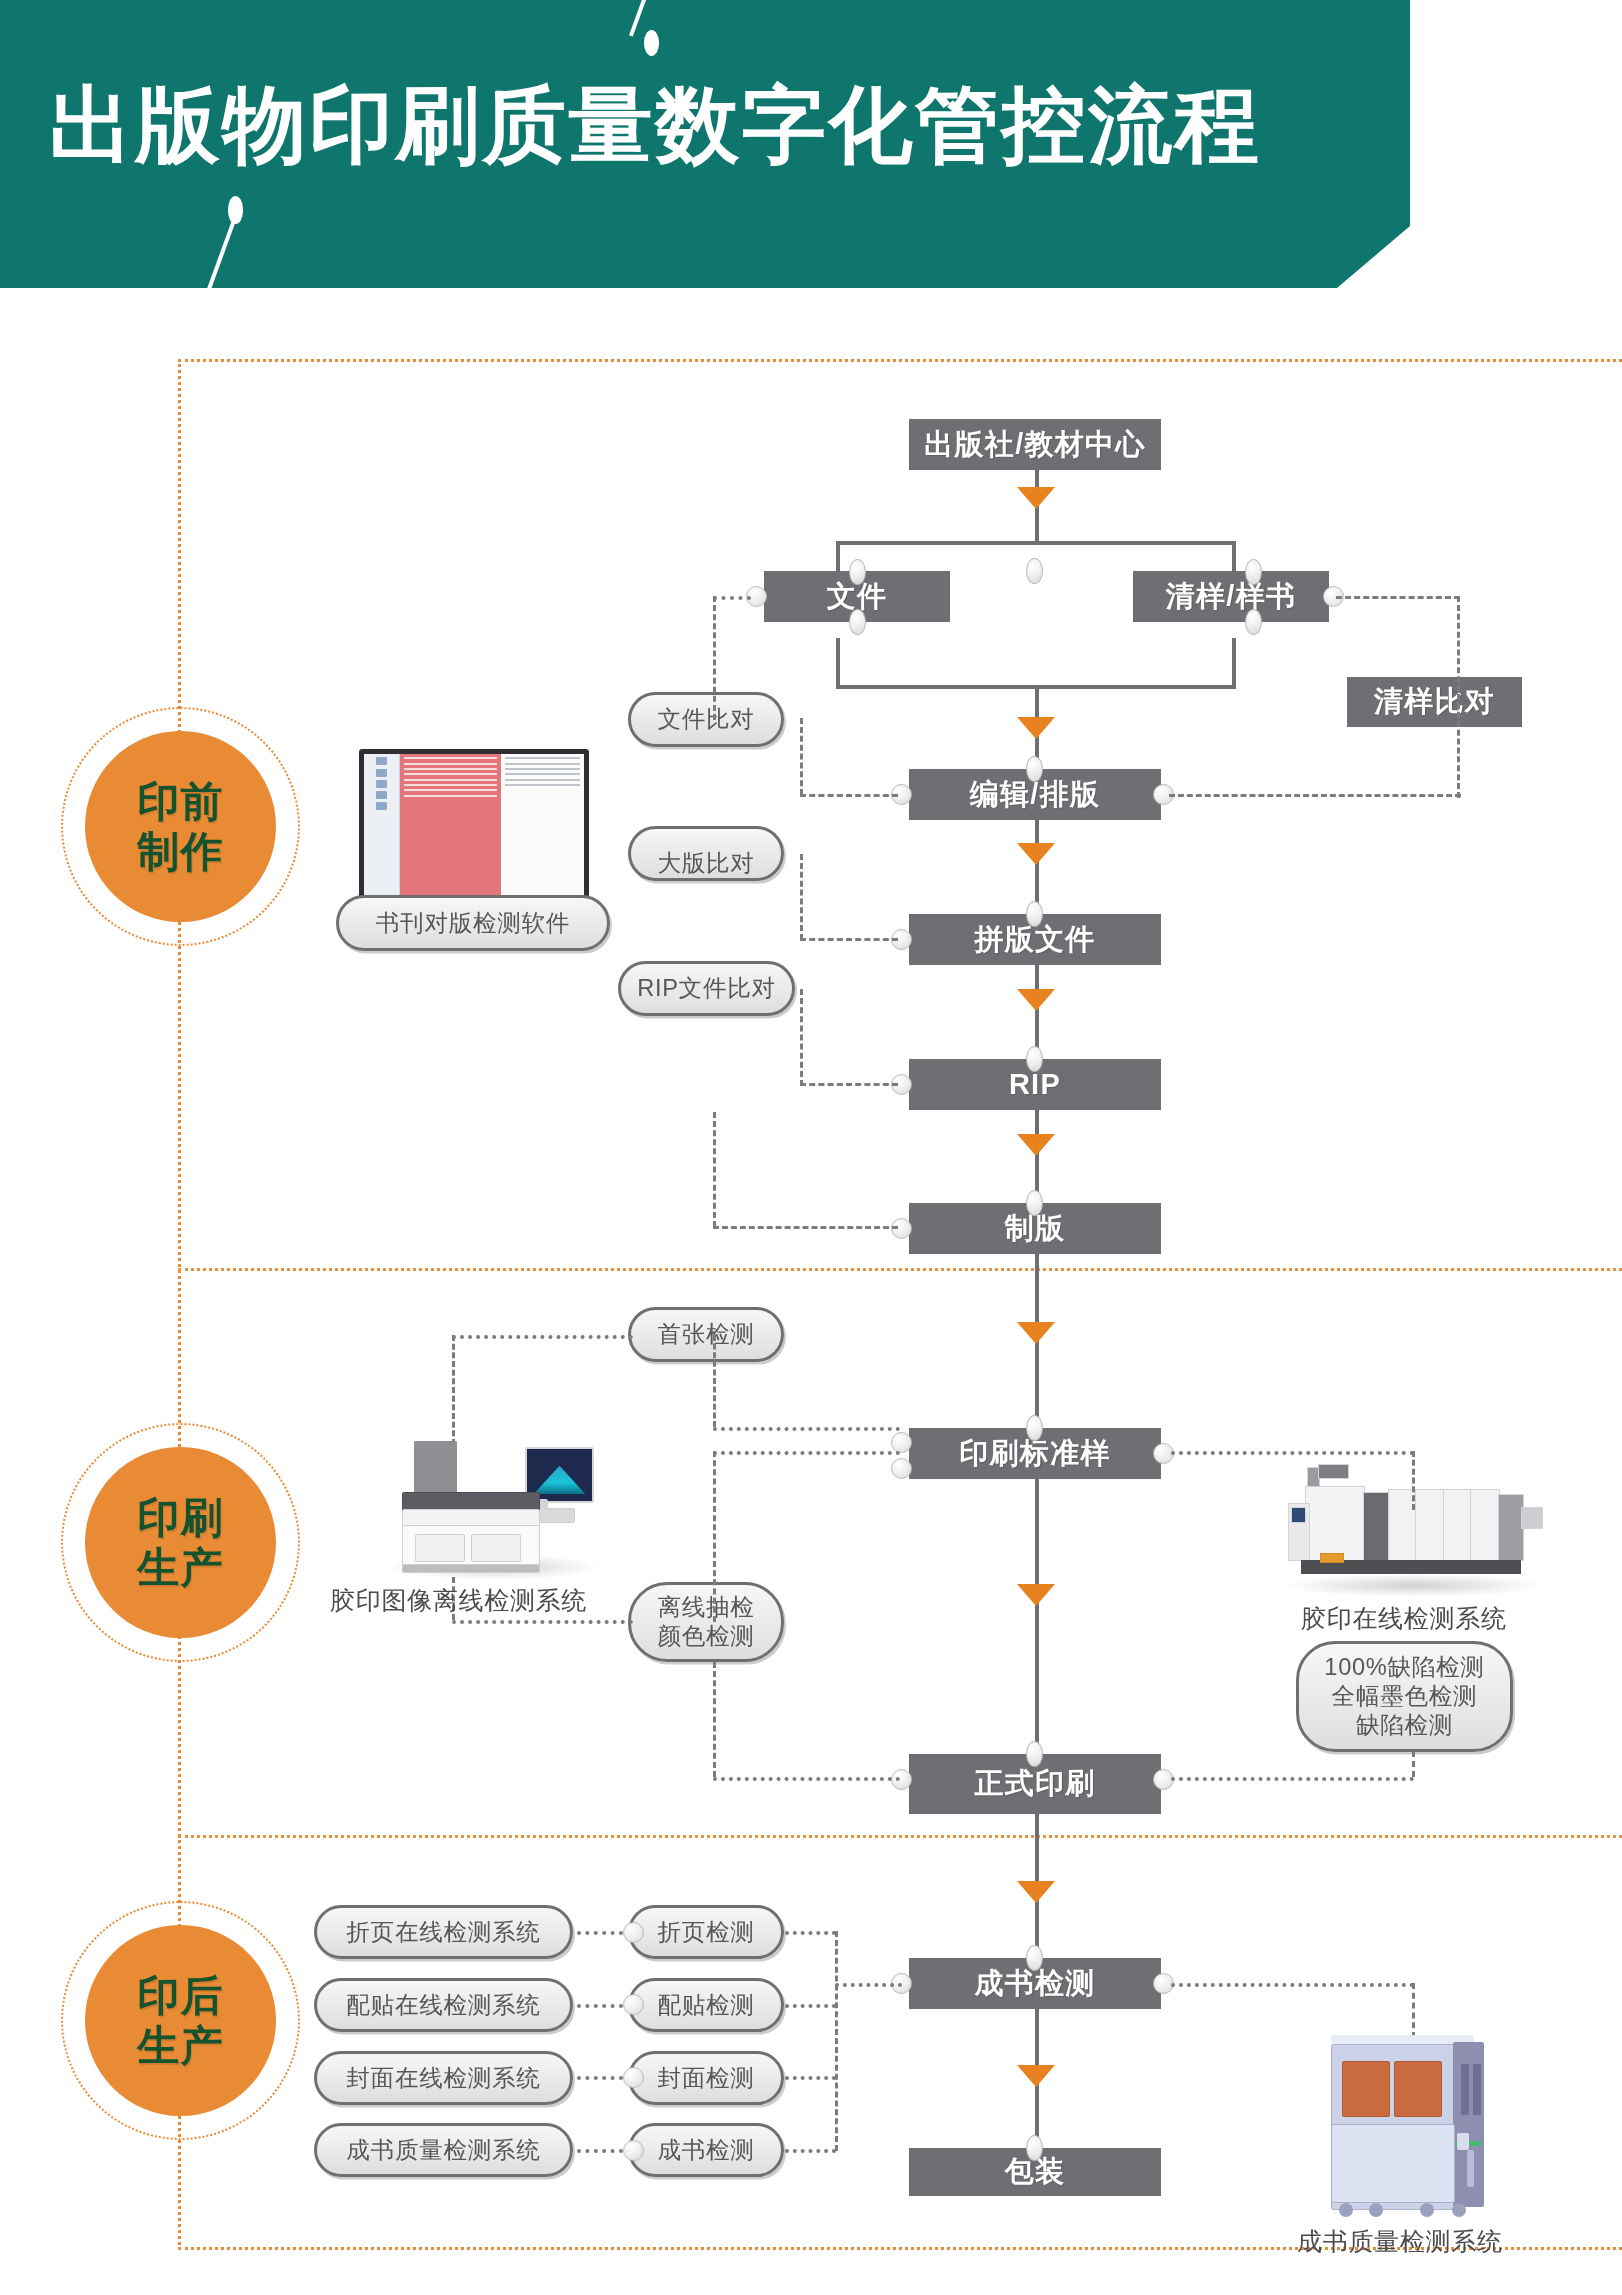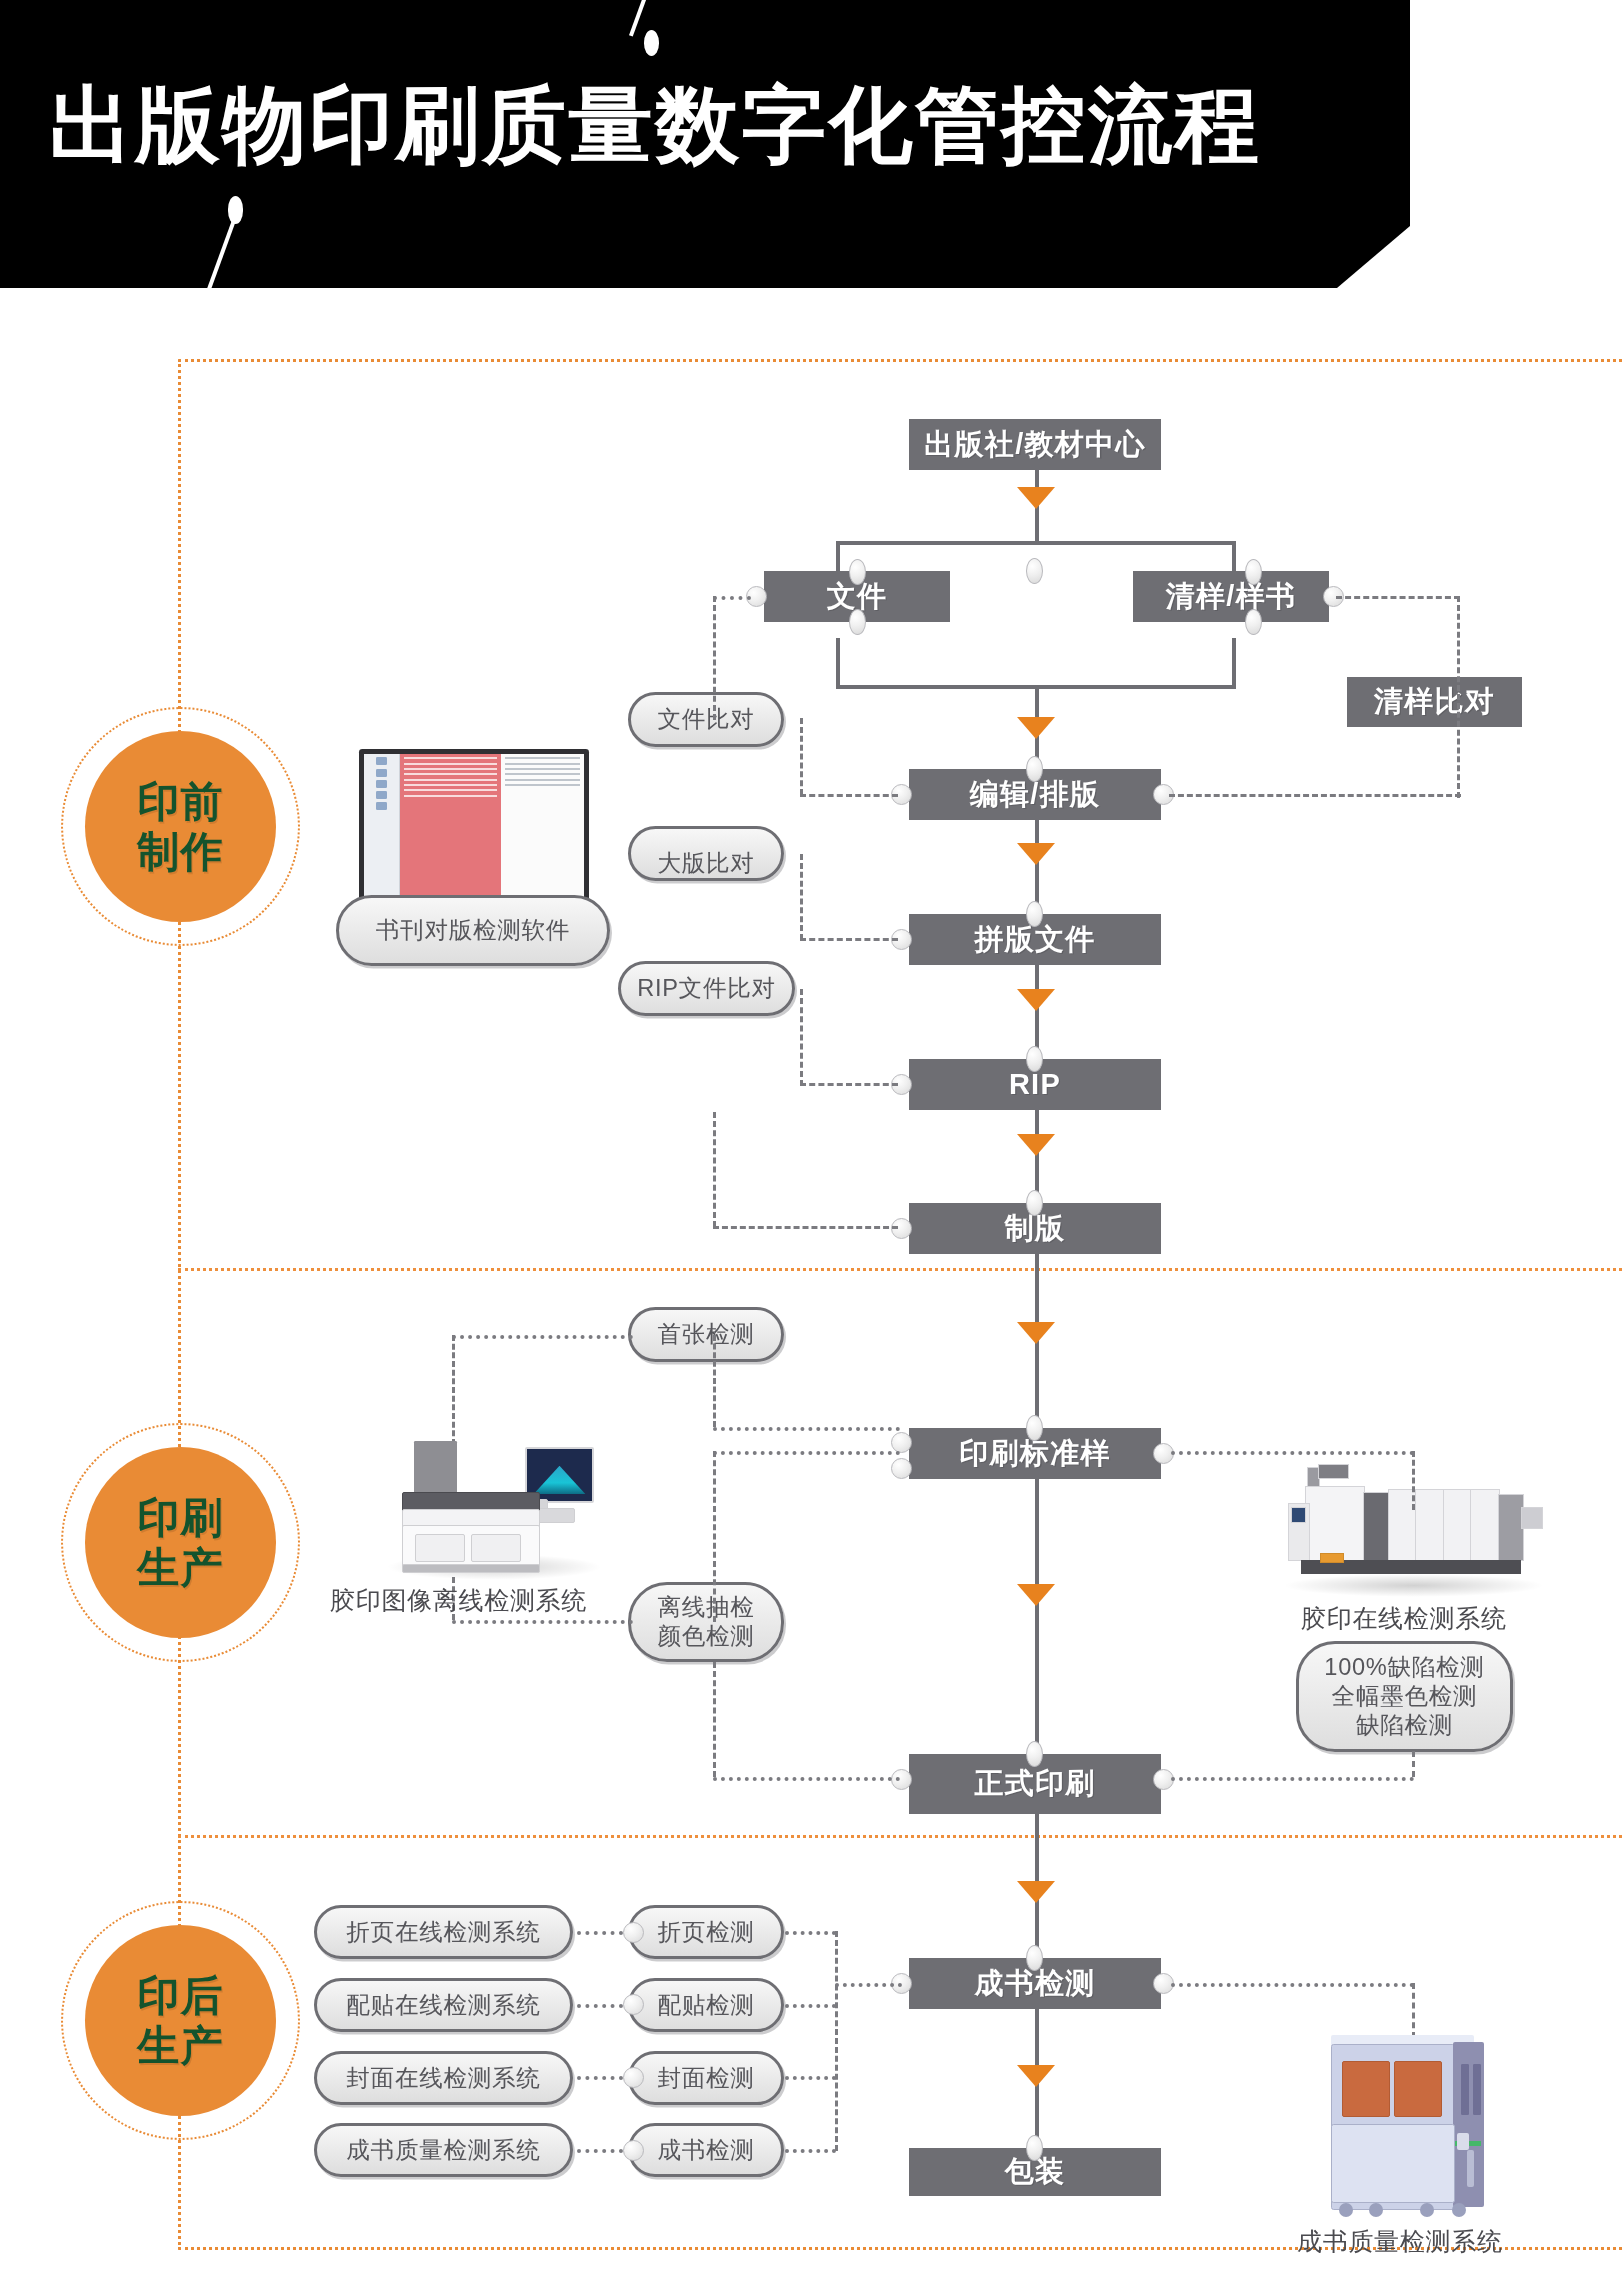"出版物印刷质量数字化管控流程" #header-banner { background: #000000 -> #0f766e }
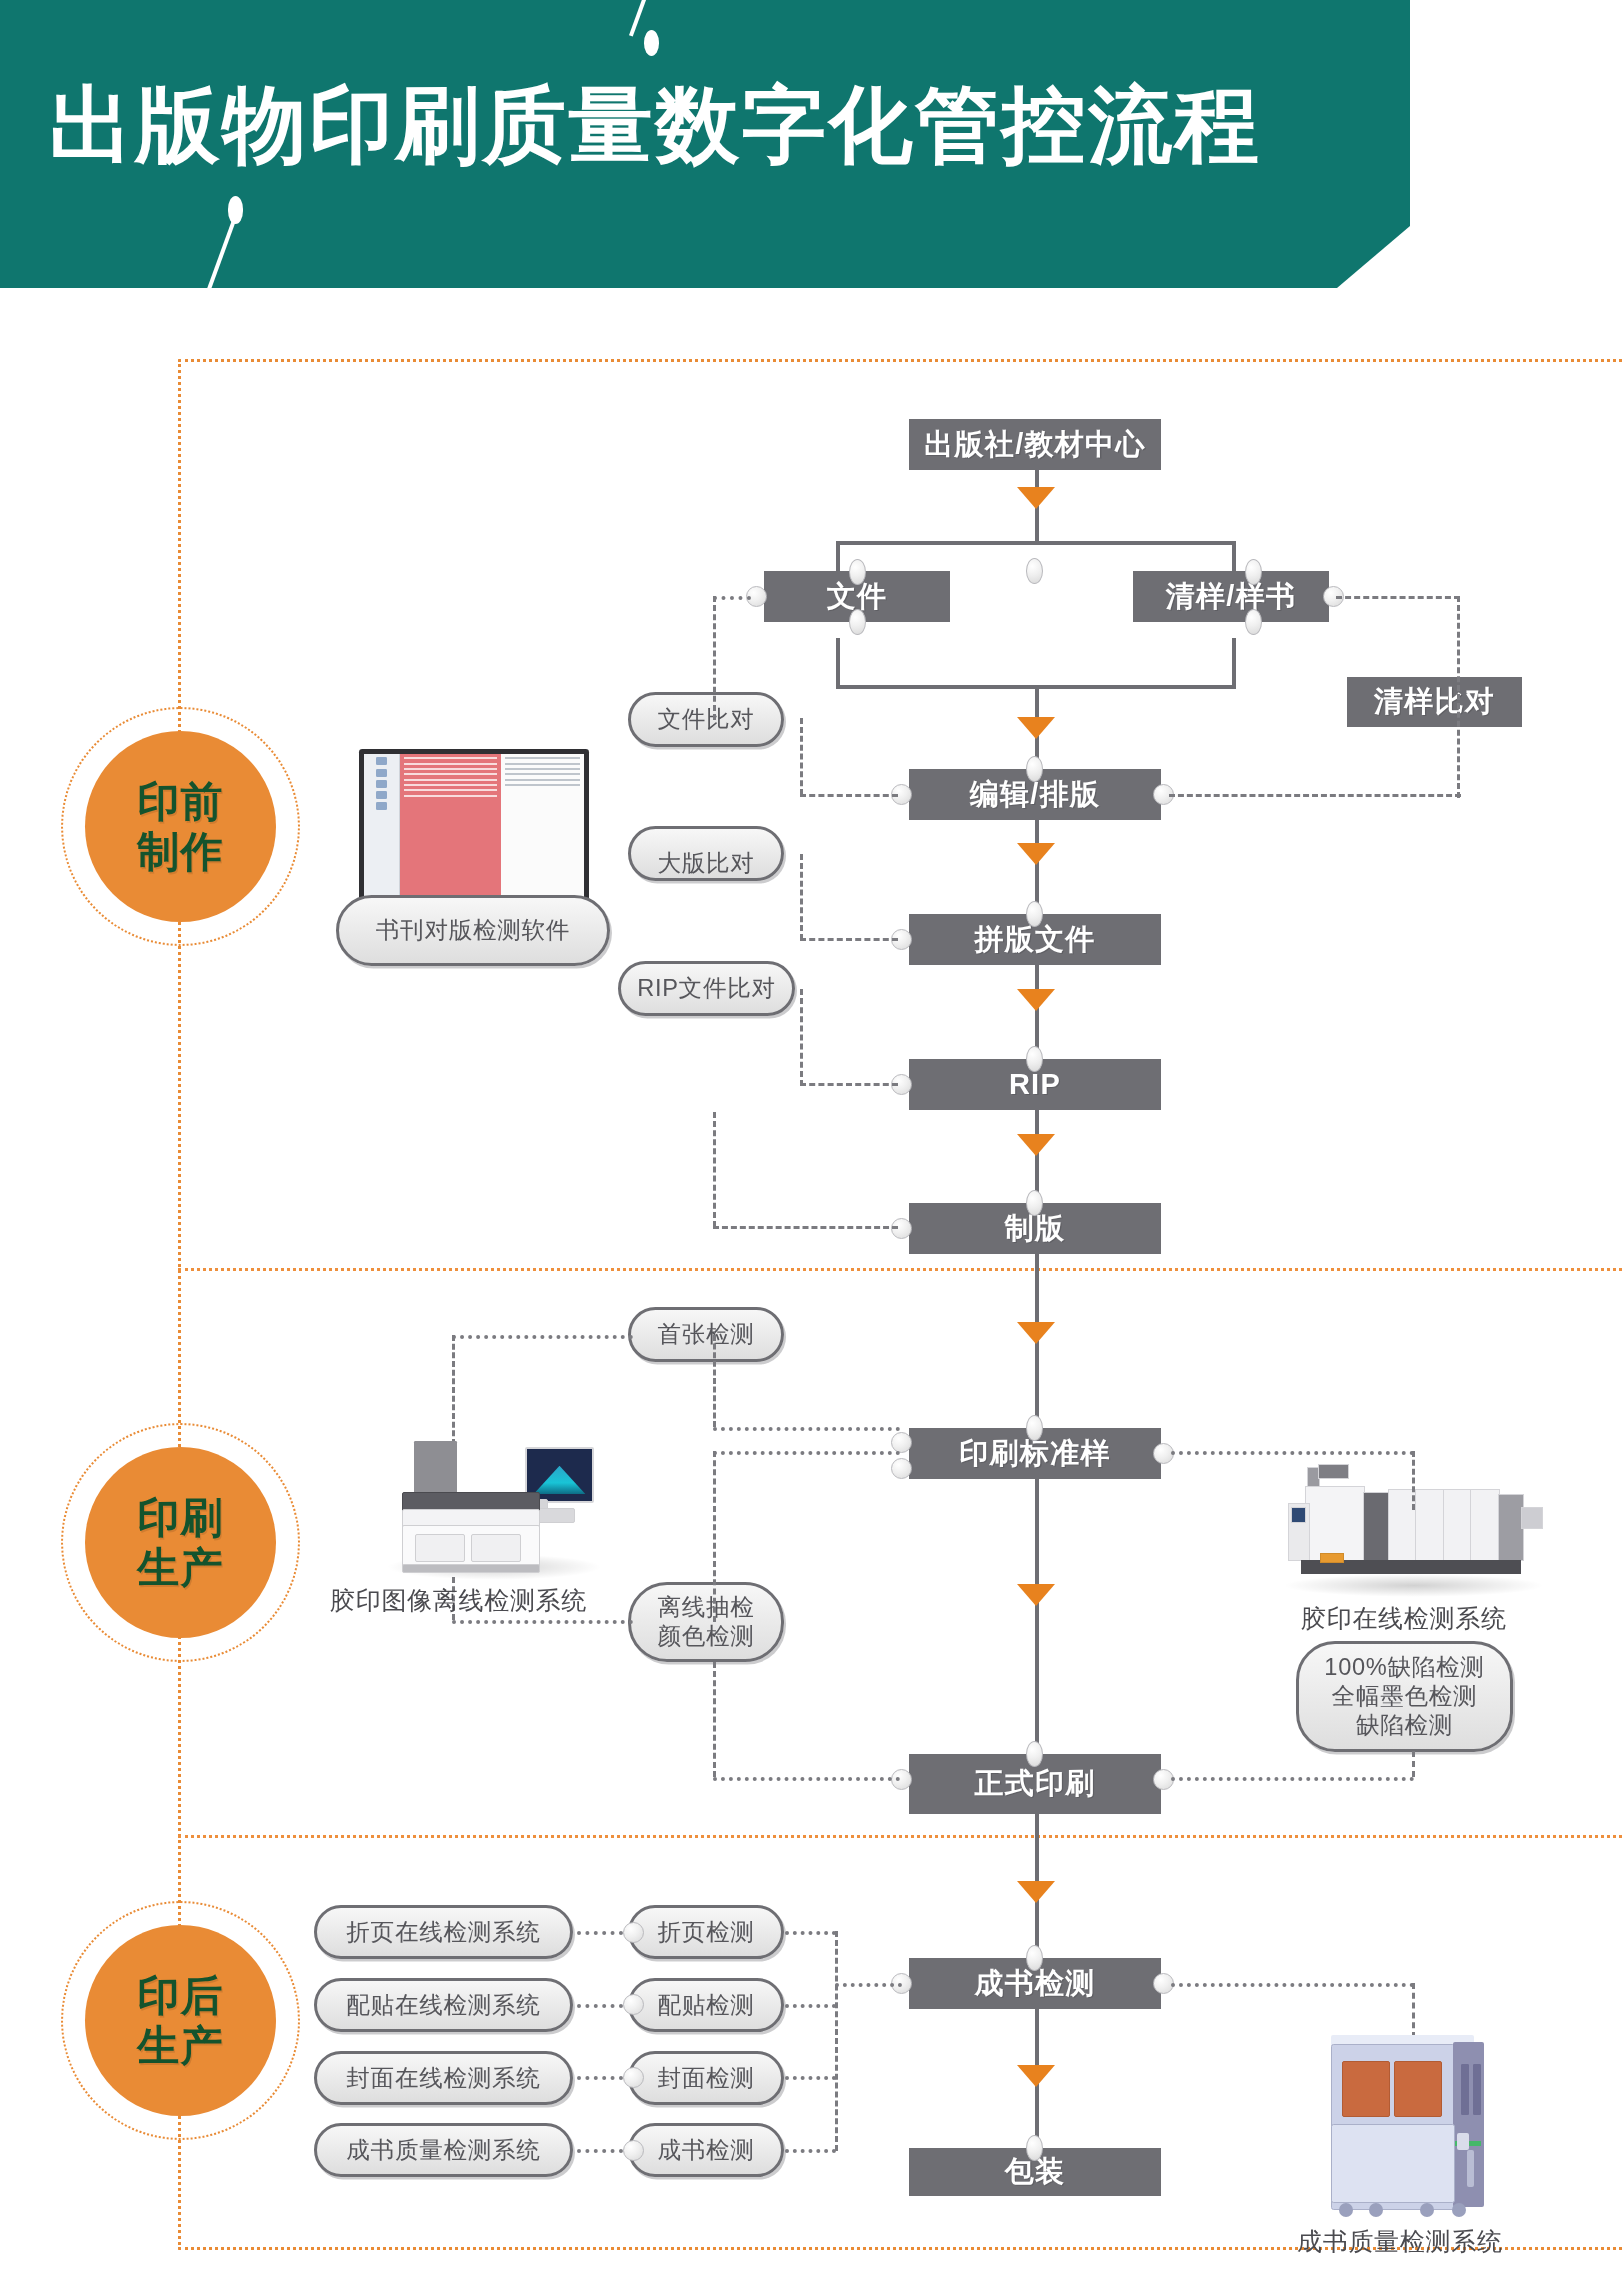"书刊对版检测软件" div.pill { height: 71px -> 56px }
